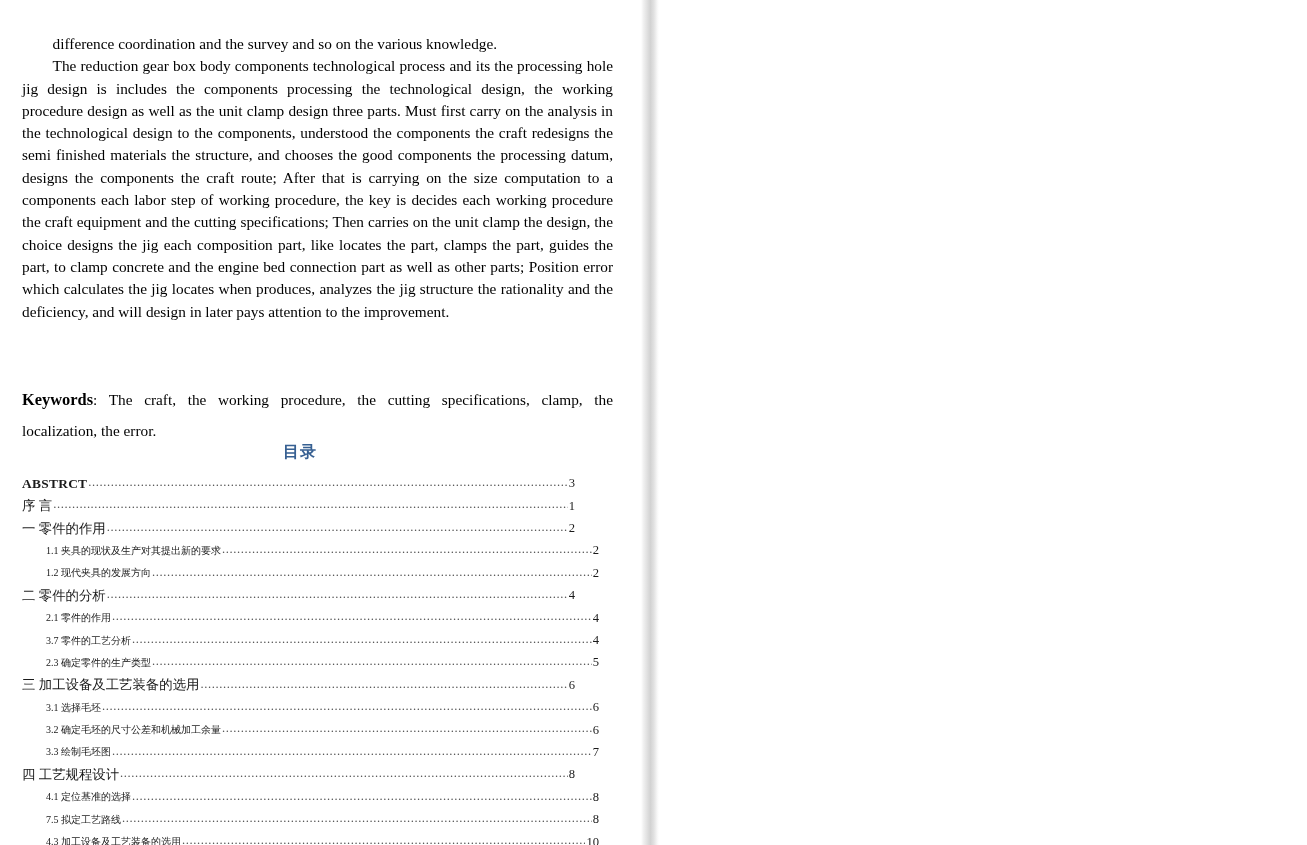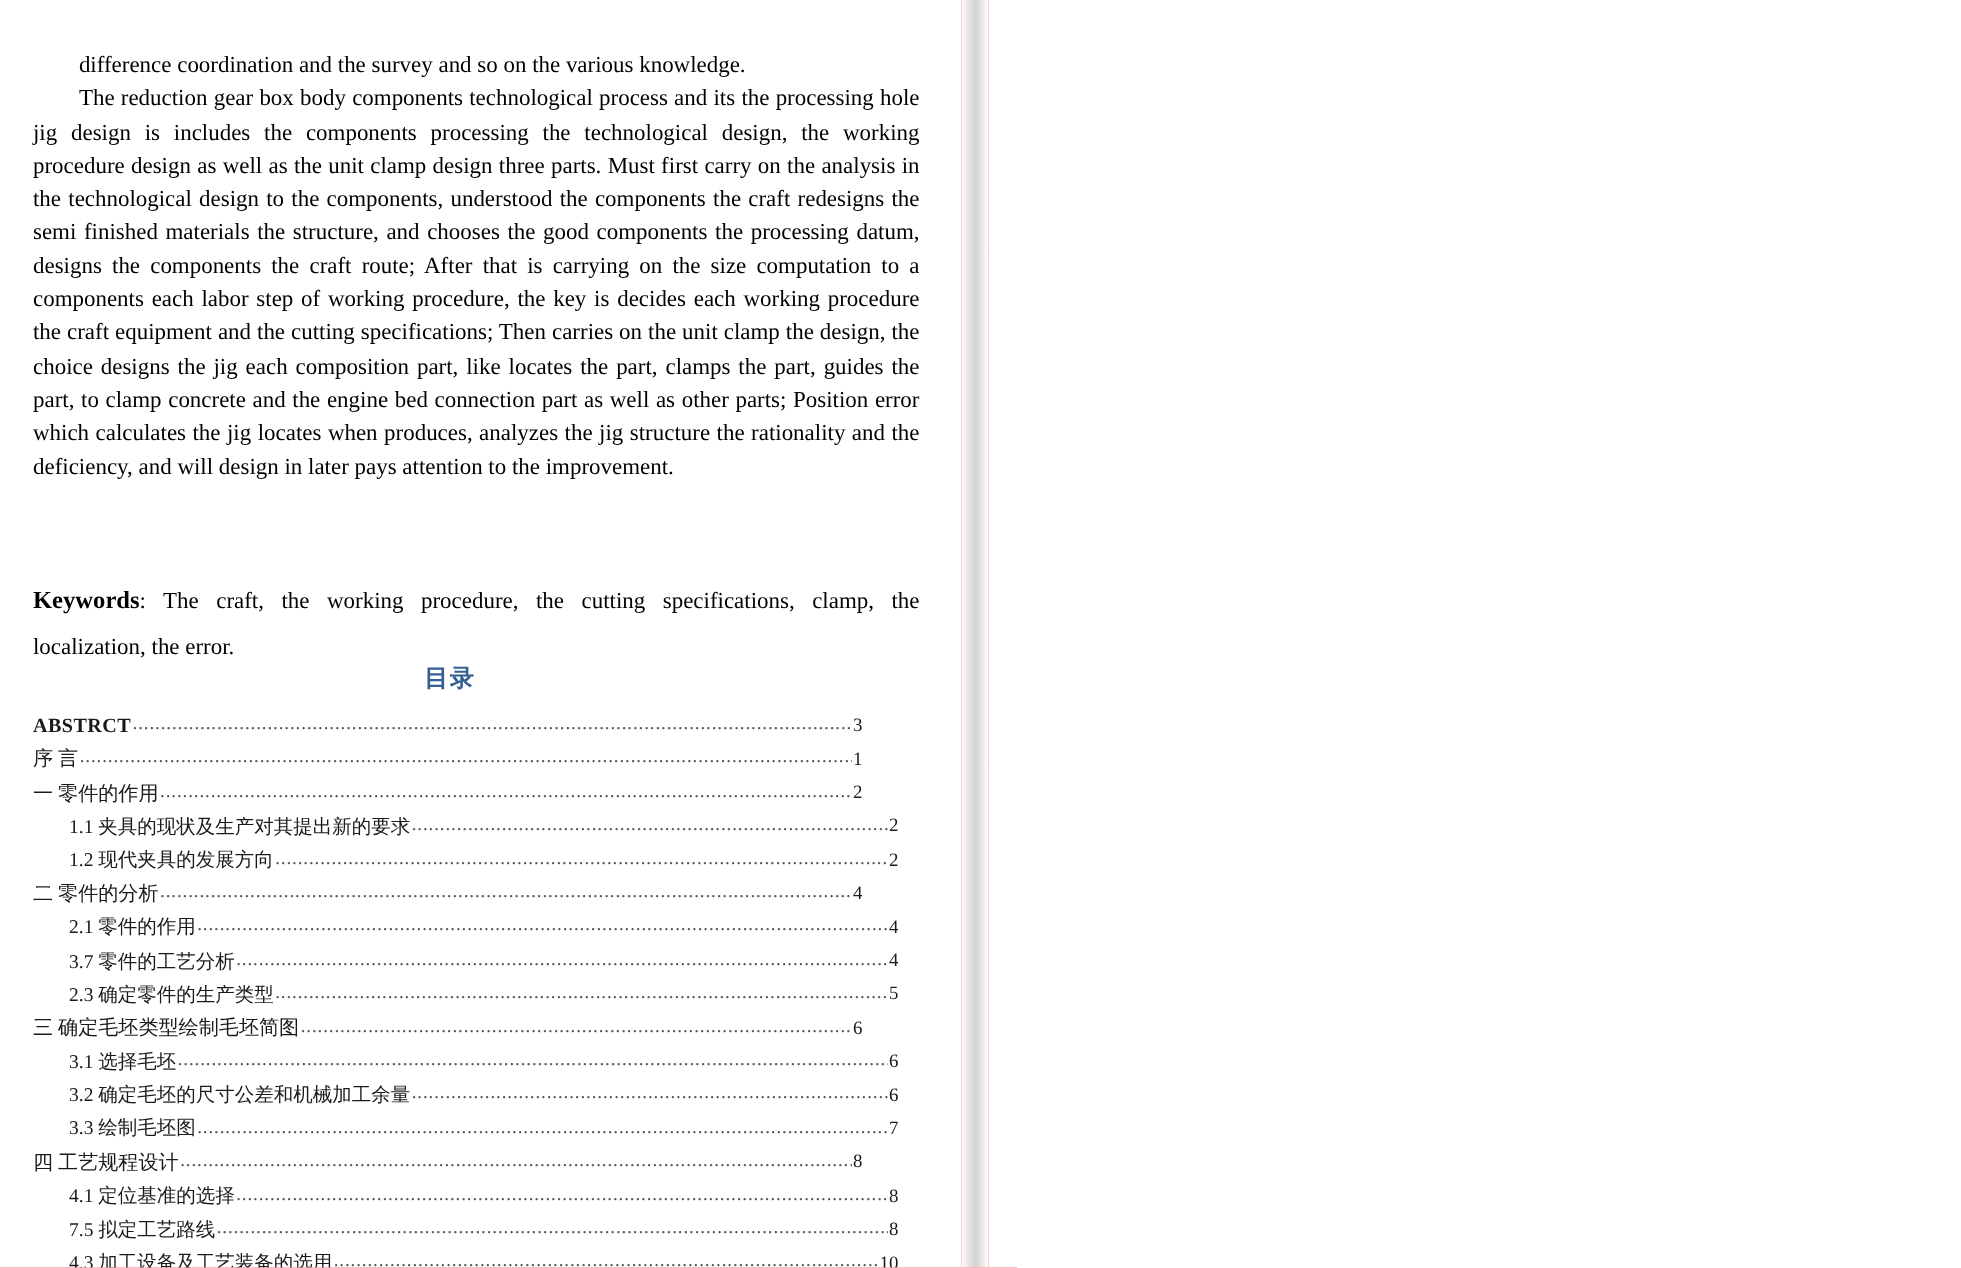"difference coordination and the survey" #page { background: #ef4444 -> #d946ef }
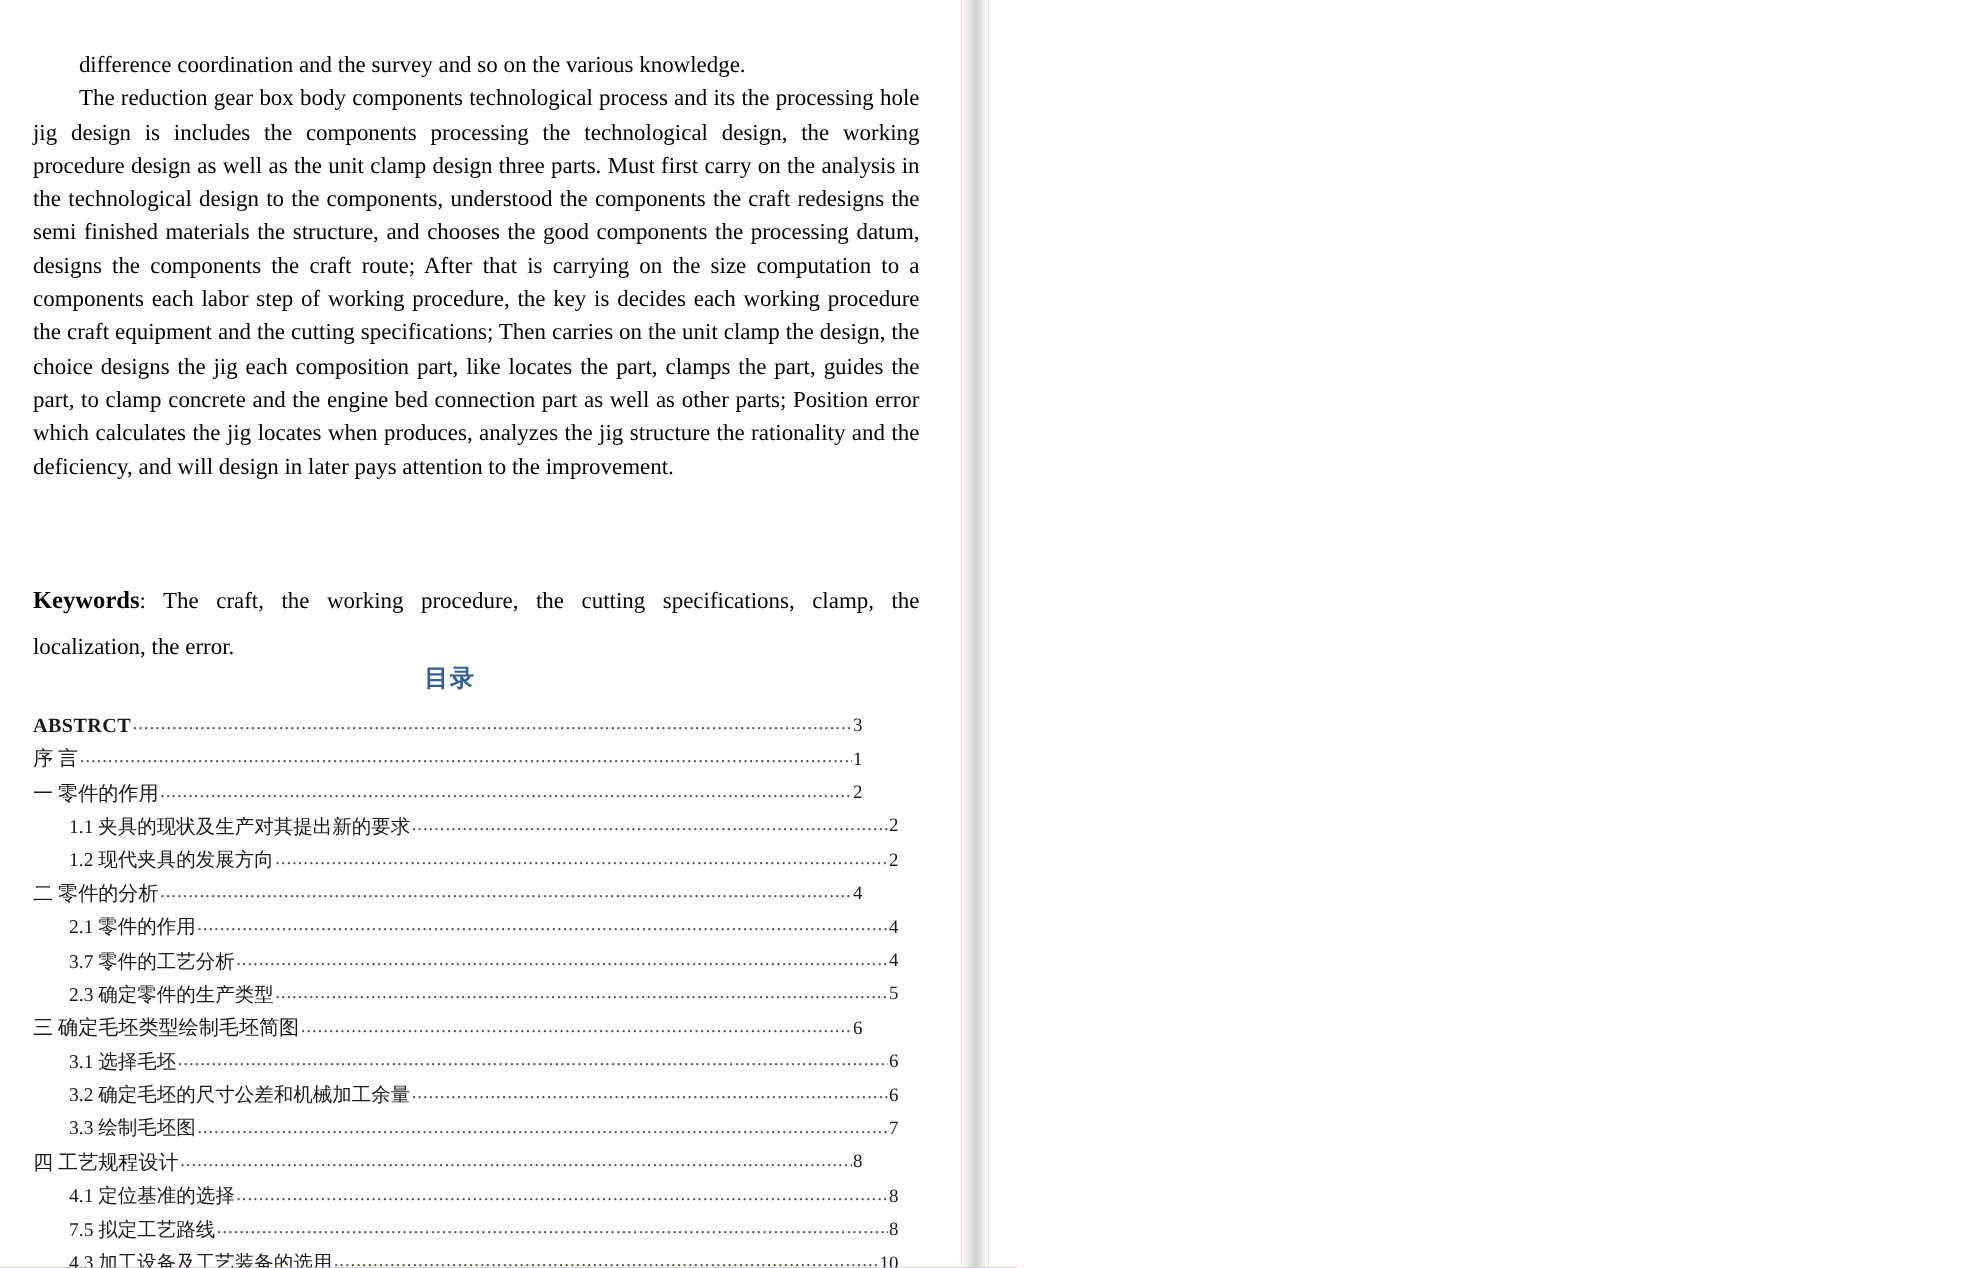"1.1 夹具的现状及生产对其提出新的要求" .lvl-1 .label { font-size: 13px -> 10px }
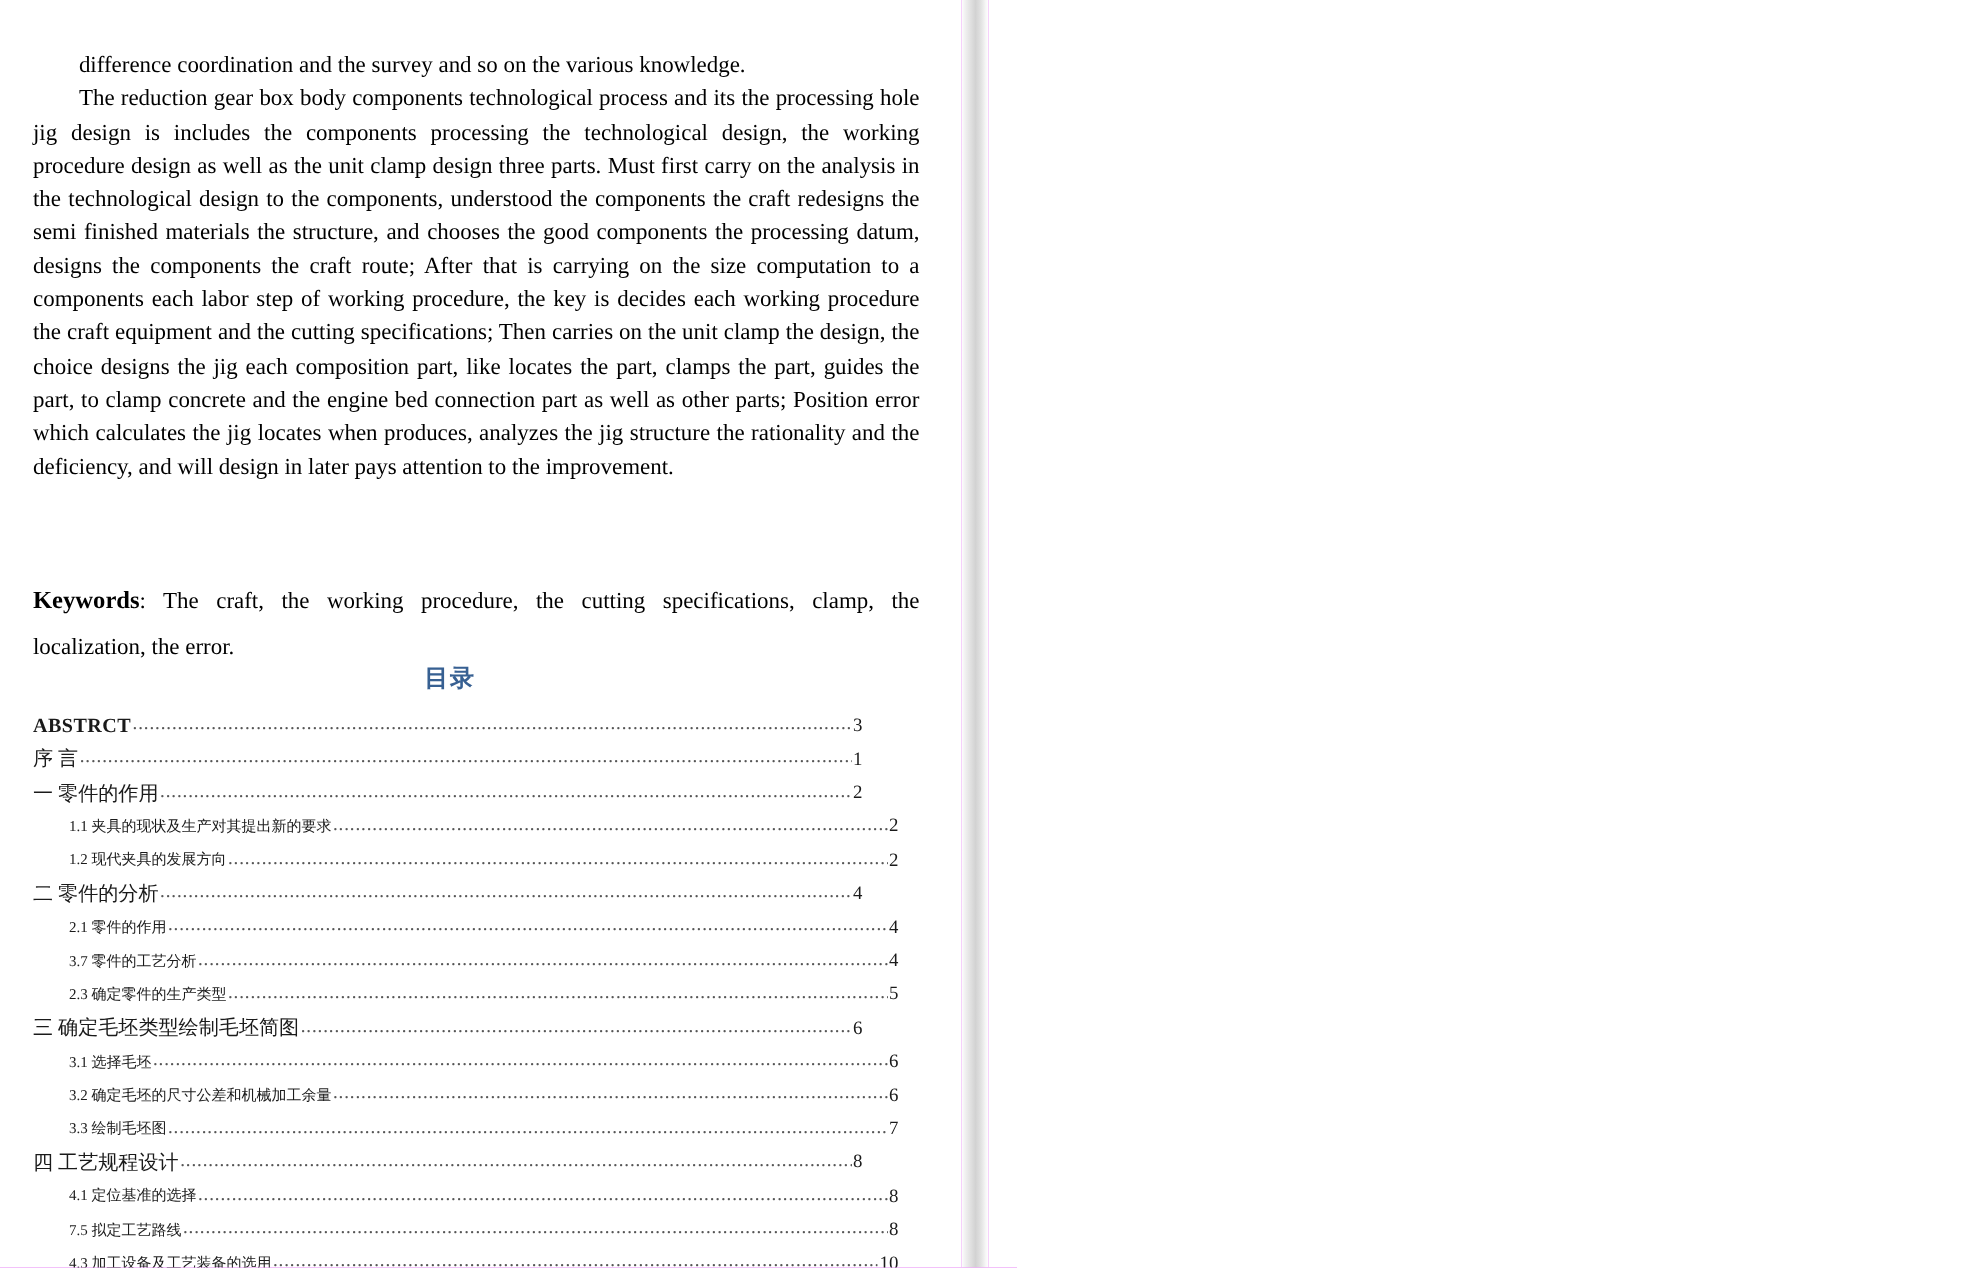"三 确定毛坯类型绘制毛坯简图" span.label { text: 确定毛坯类型绘制毛坯简图 -> 加工设备及工艺装备的选用 }
